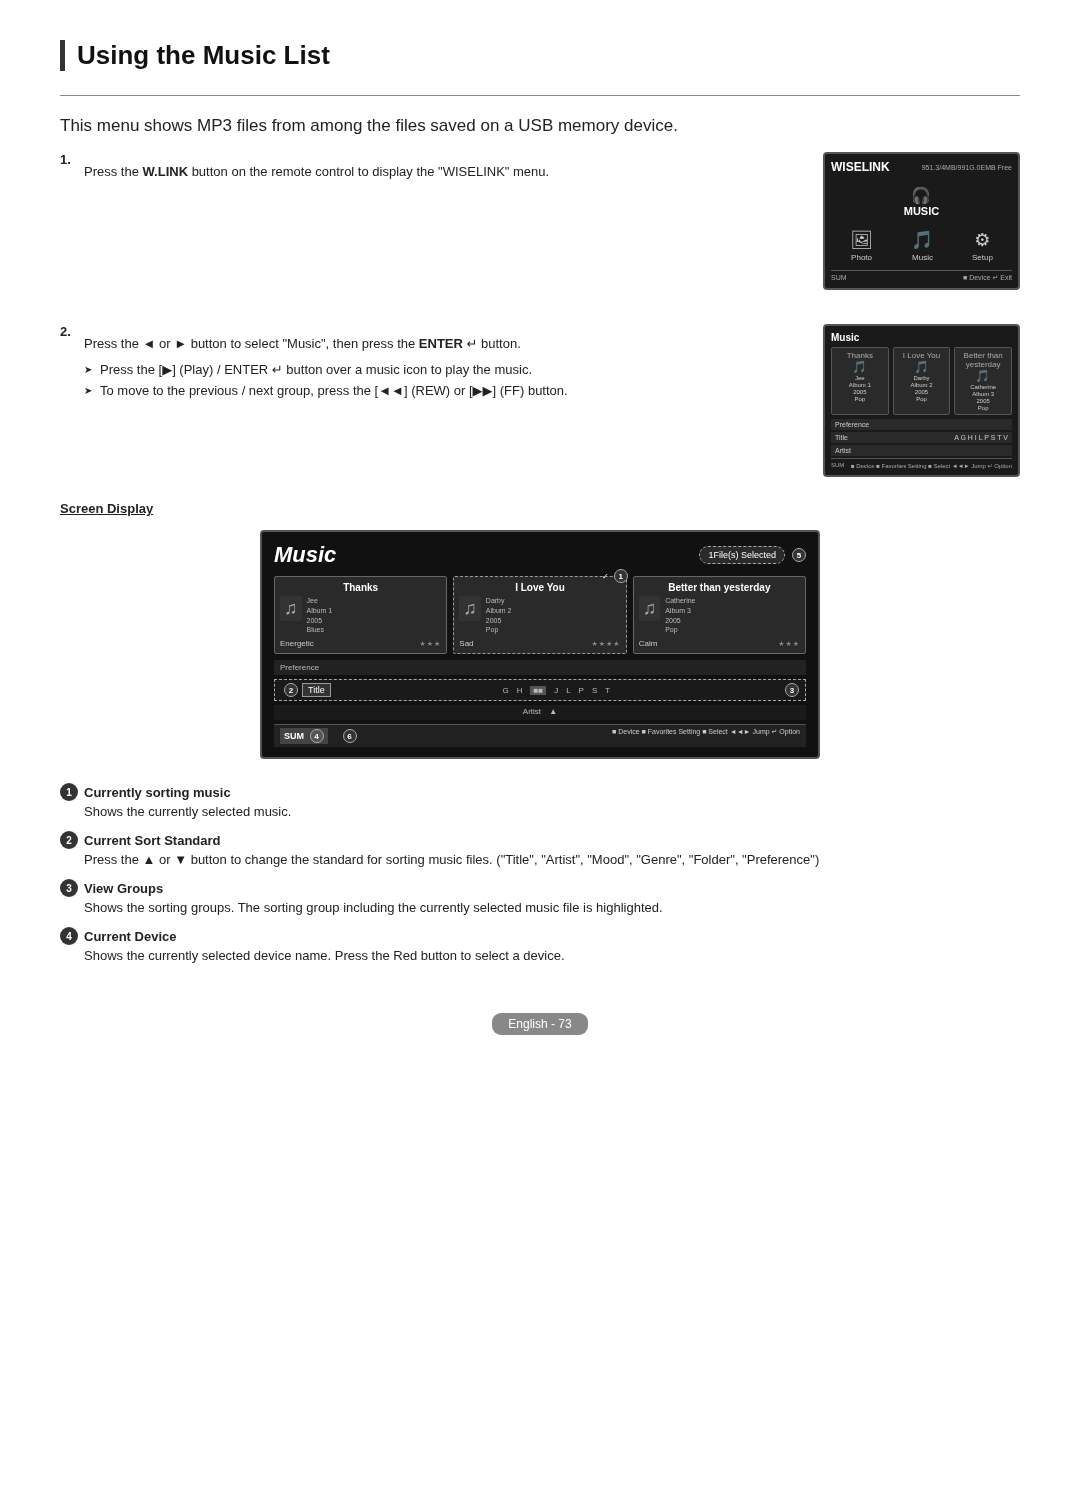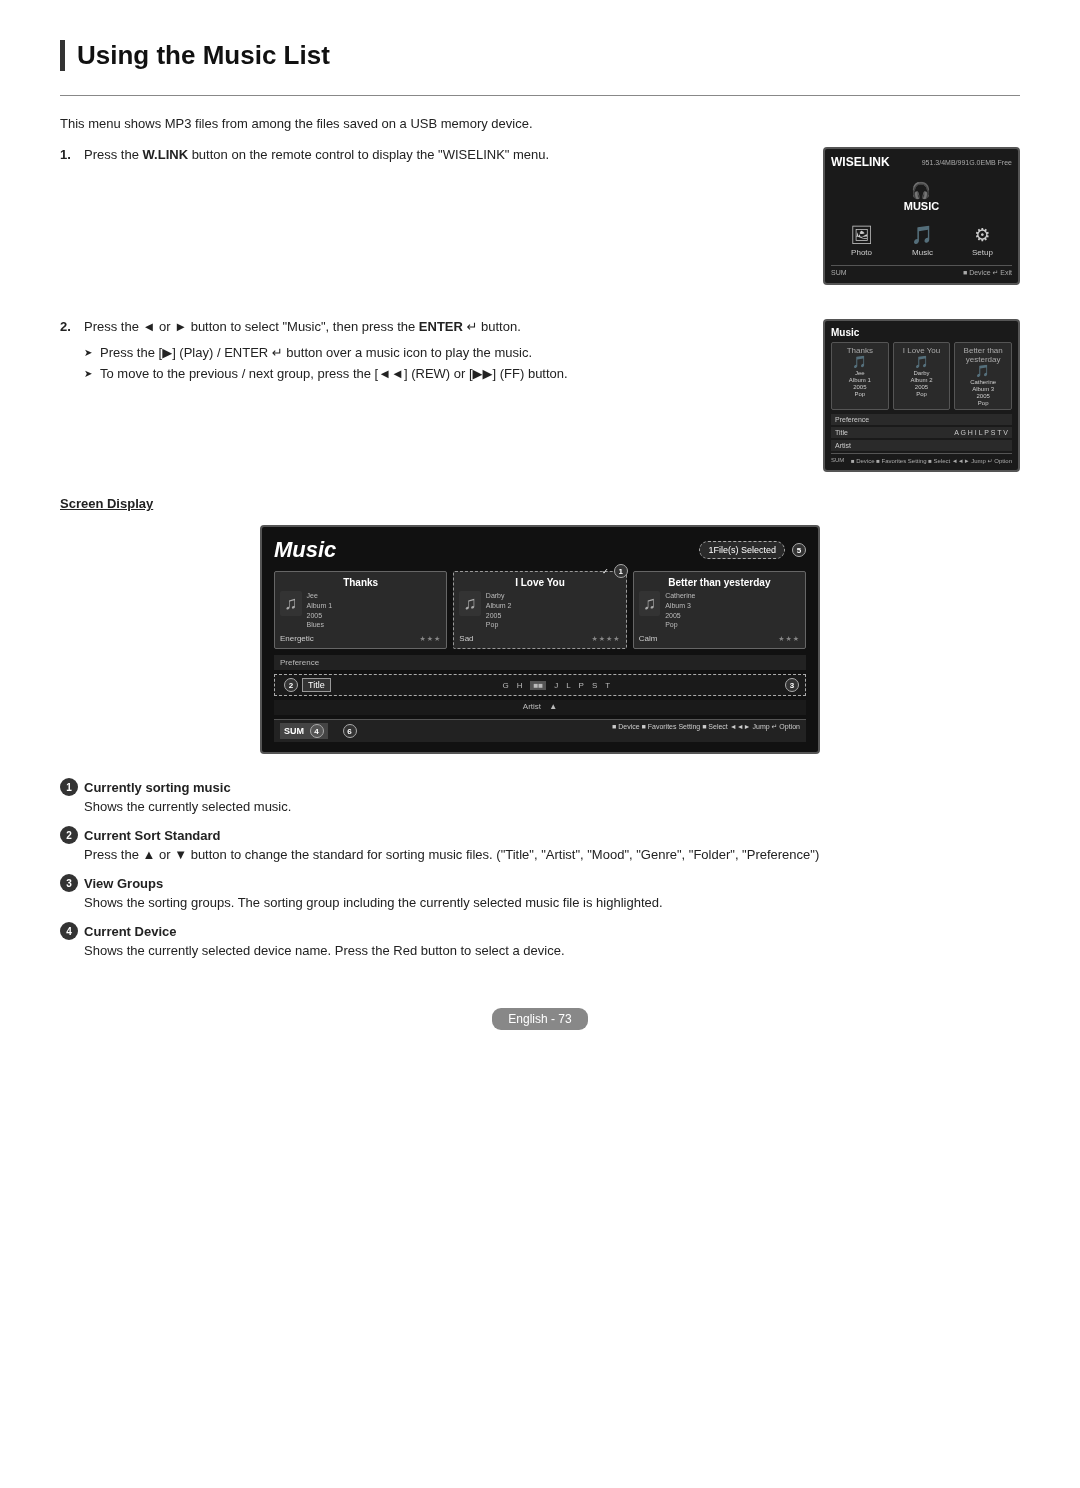"This menu shows MP3 files" .intro-text { font-size: 13px -> 17px }
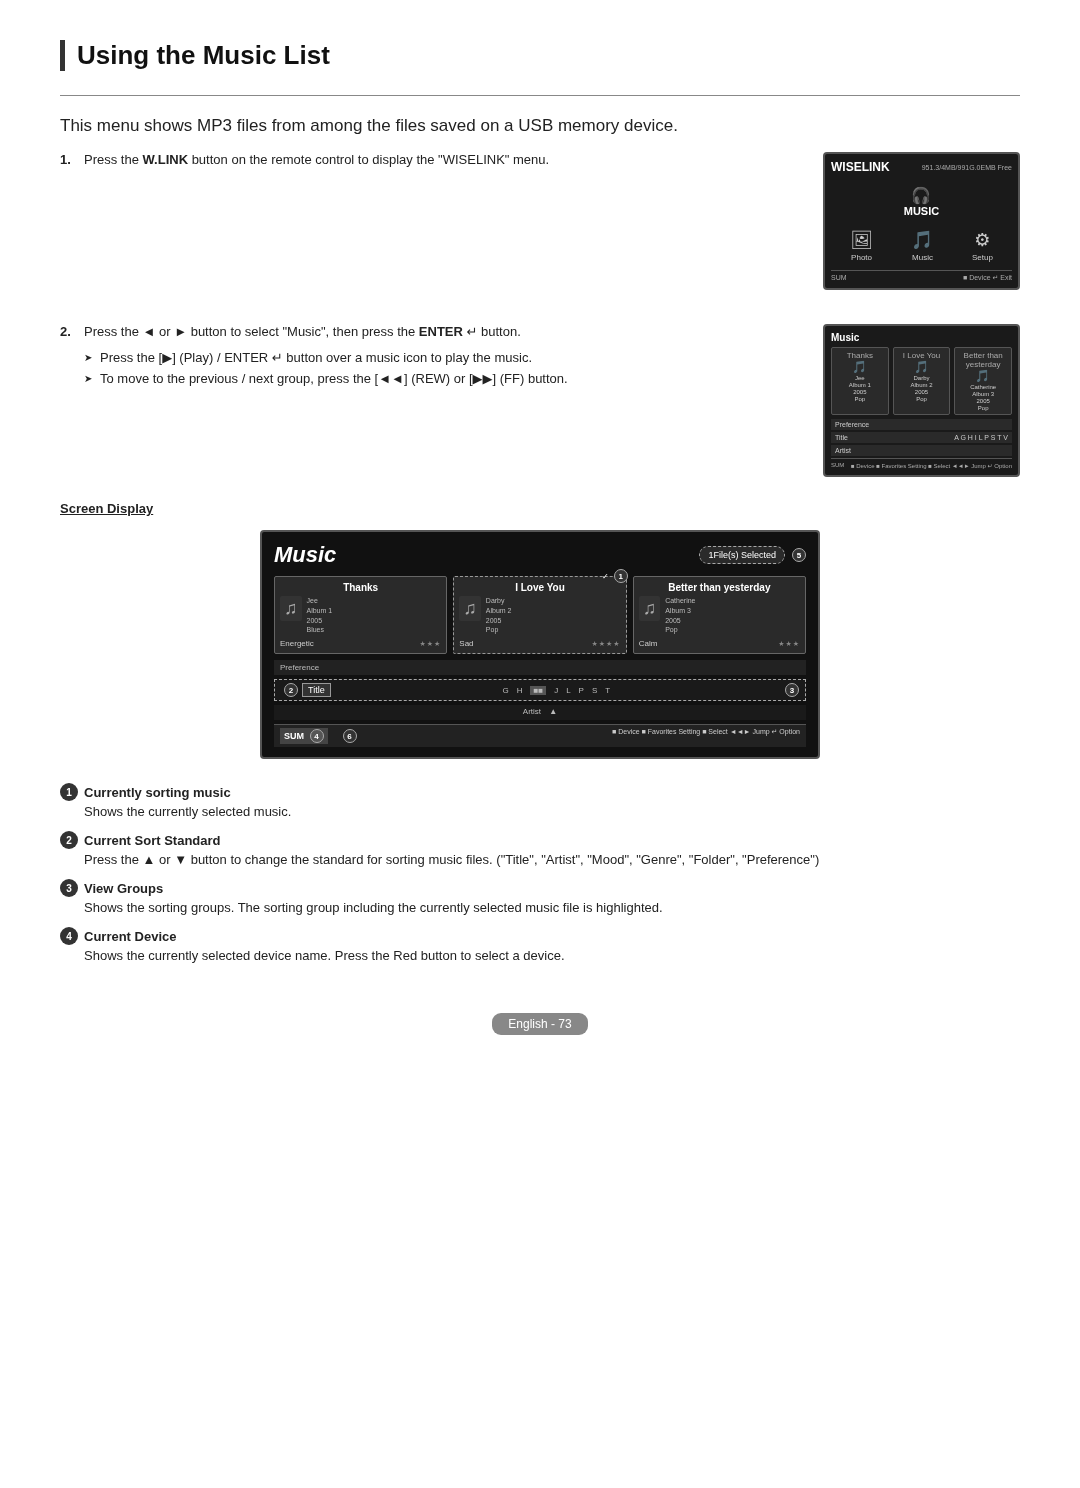"Press the W.LINK button on" .step-content { margin-top: none -> 12px }
